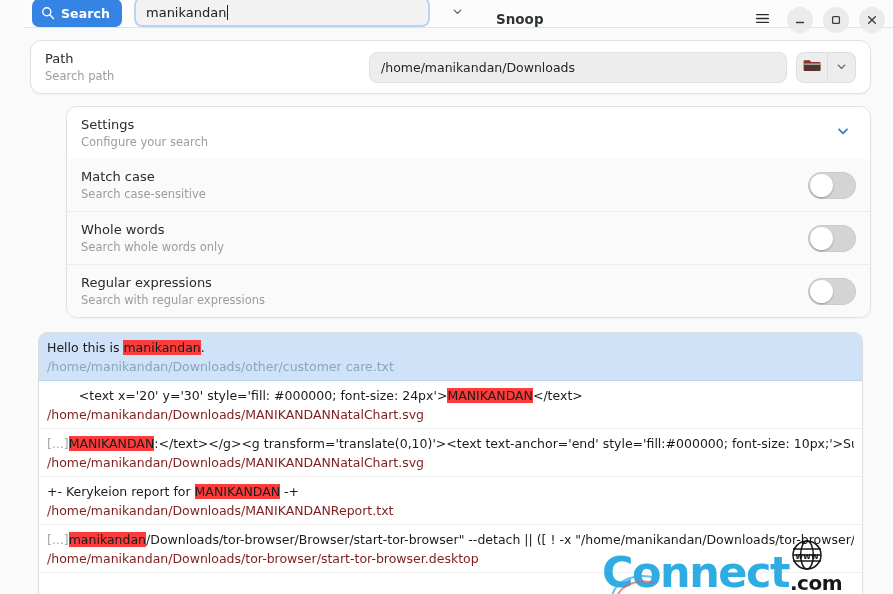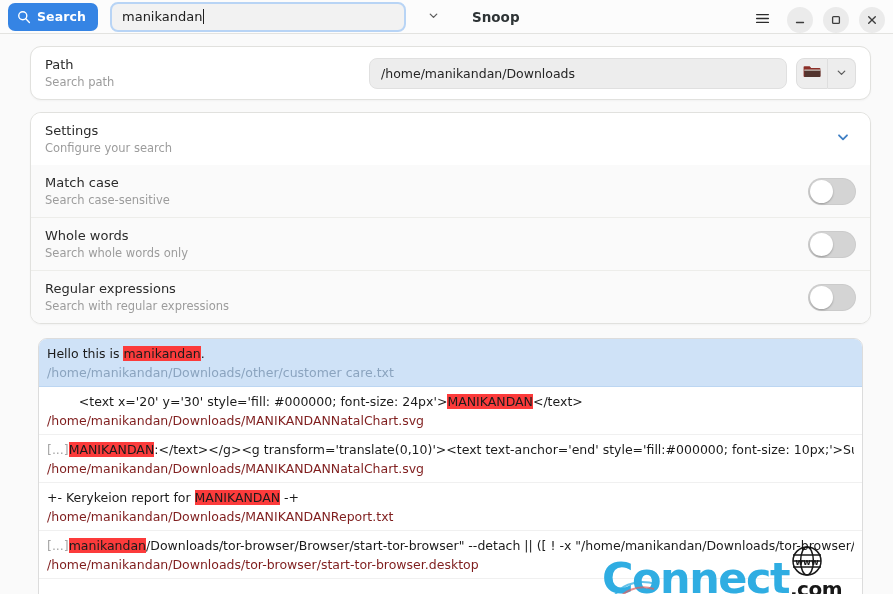"Search" .headerbar { align-items: center -> flex-end; height: 34px -> 28px; margin-left: none -> 24px }
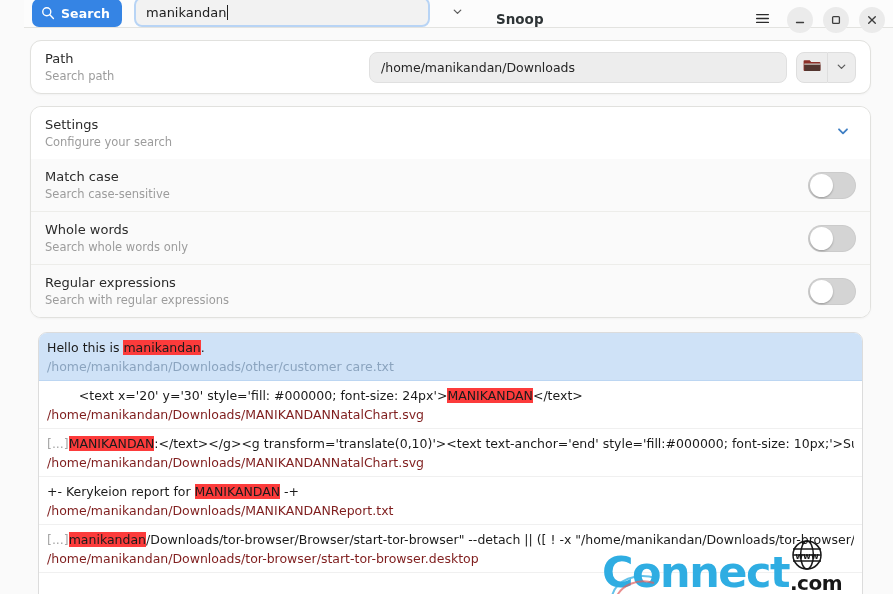"Settings" .card + .card { margin-left: none -> 36px }
